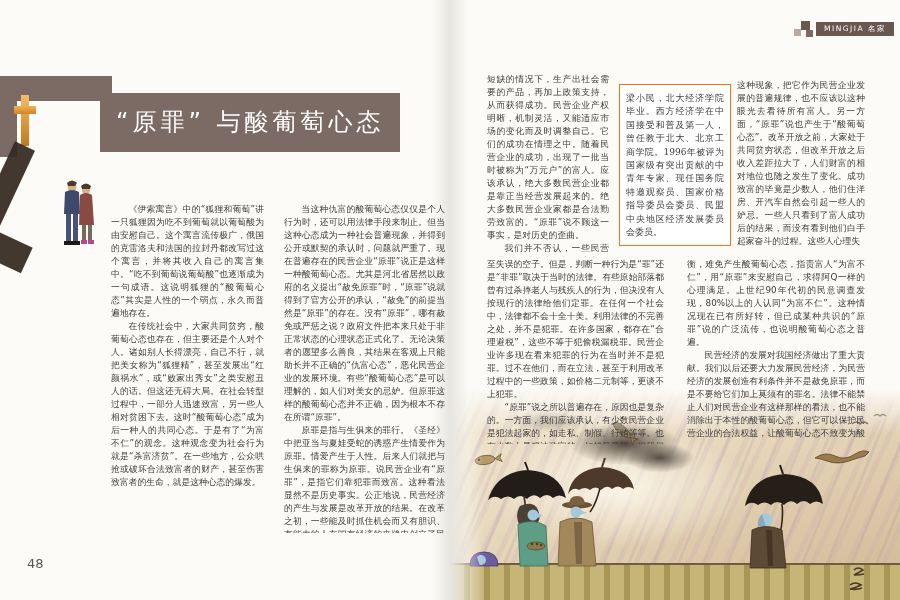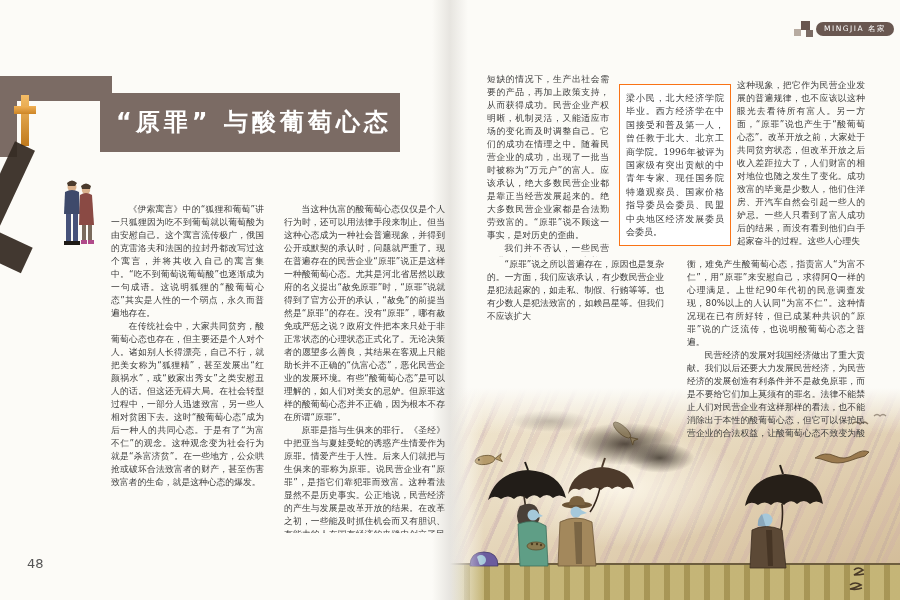"MINGJIA 名家" .hdr-bar { border-radius: 7px -> none }
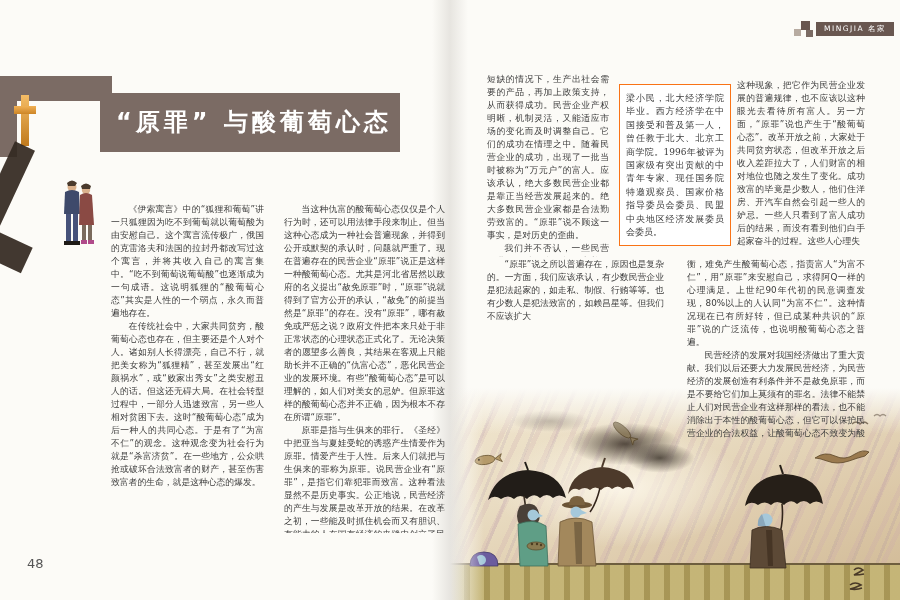"“原罪” 与酸葡萄心态" .title-banner h1 { font-weight: bold -> normal }
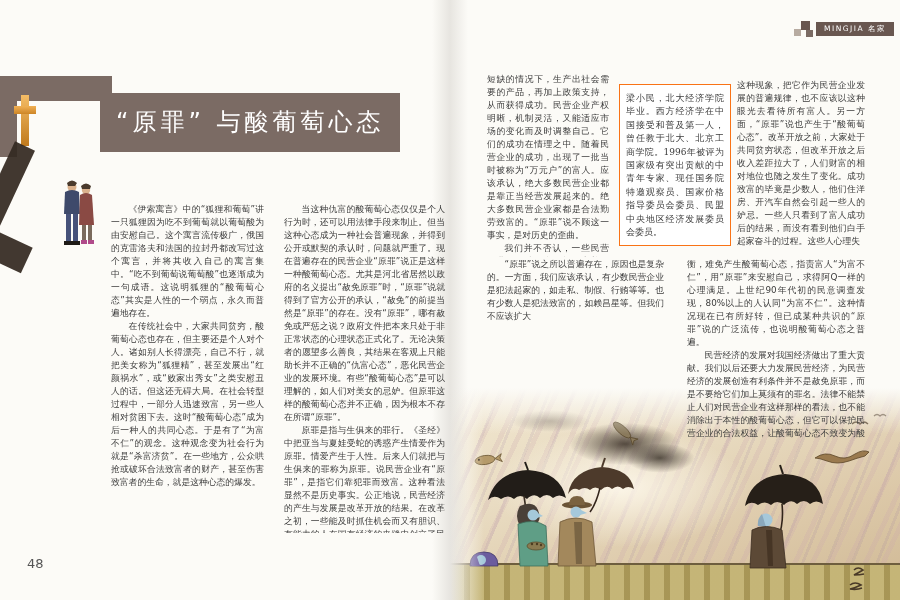"至失误的空子。但是，判断一种行为是“罪”还是“非罪”取决于当时的法律。有些原始部" p.noind { html: none -> <p>至失误的空子。但是，判断一种行为是“罪”还是“非罪”取决于当时的法律。有些原始部落都曾有过杀摔老人与残疾人的行为，但决没有人按现行的法律给他们定罪。在任何一个社会中，法律都不会十全十美。利用法律的不完善之处，并不是犯罪。在许多国家，都存在“合理避税”，这些不等于犯偷税漏税罪。民营企业许多现在看来犯罪的行为在当时并不是犯罪。过不在他们，而在立法，甚至于利用改革过程中的一些政策，如价格二元制等，更谈不上犯罪。</p> }
